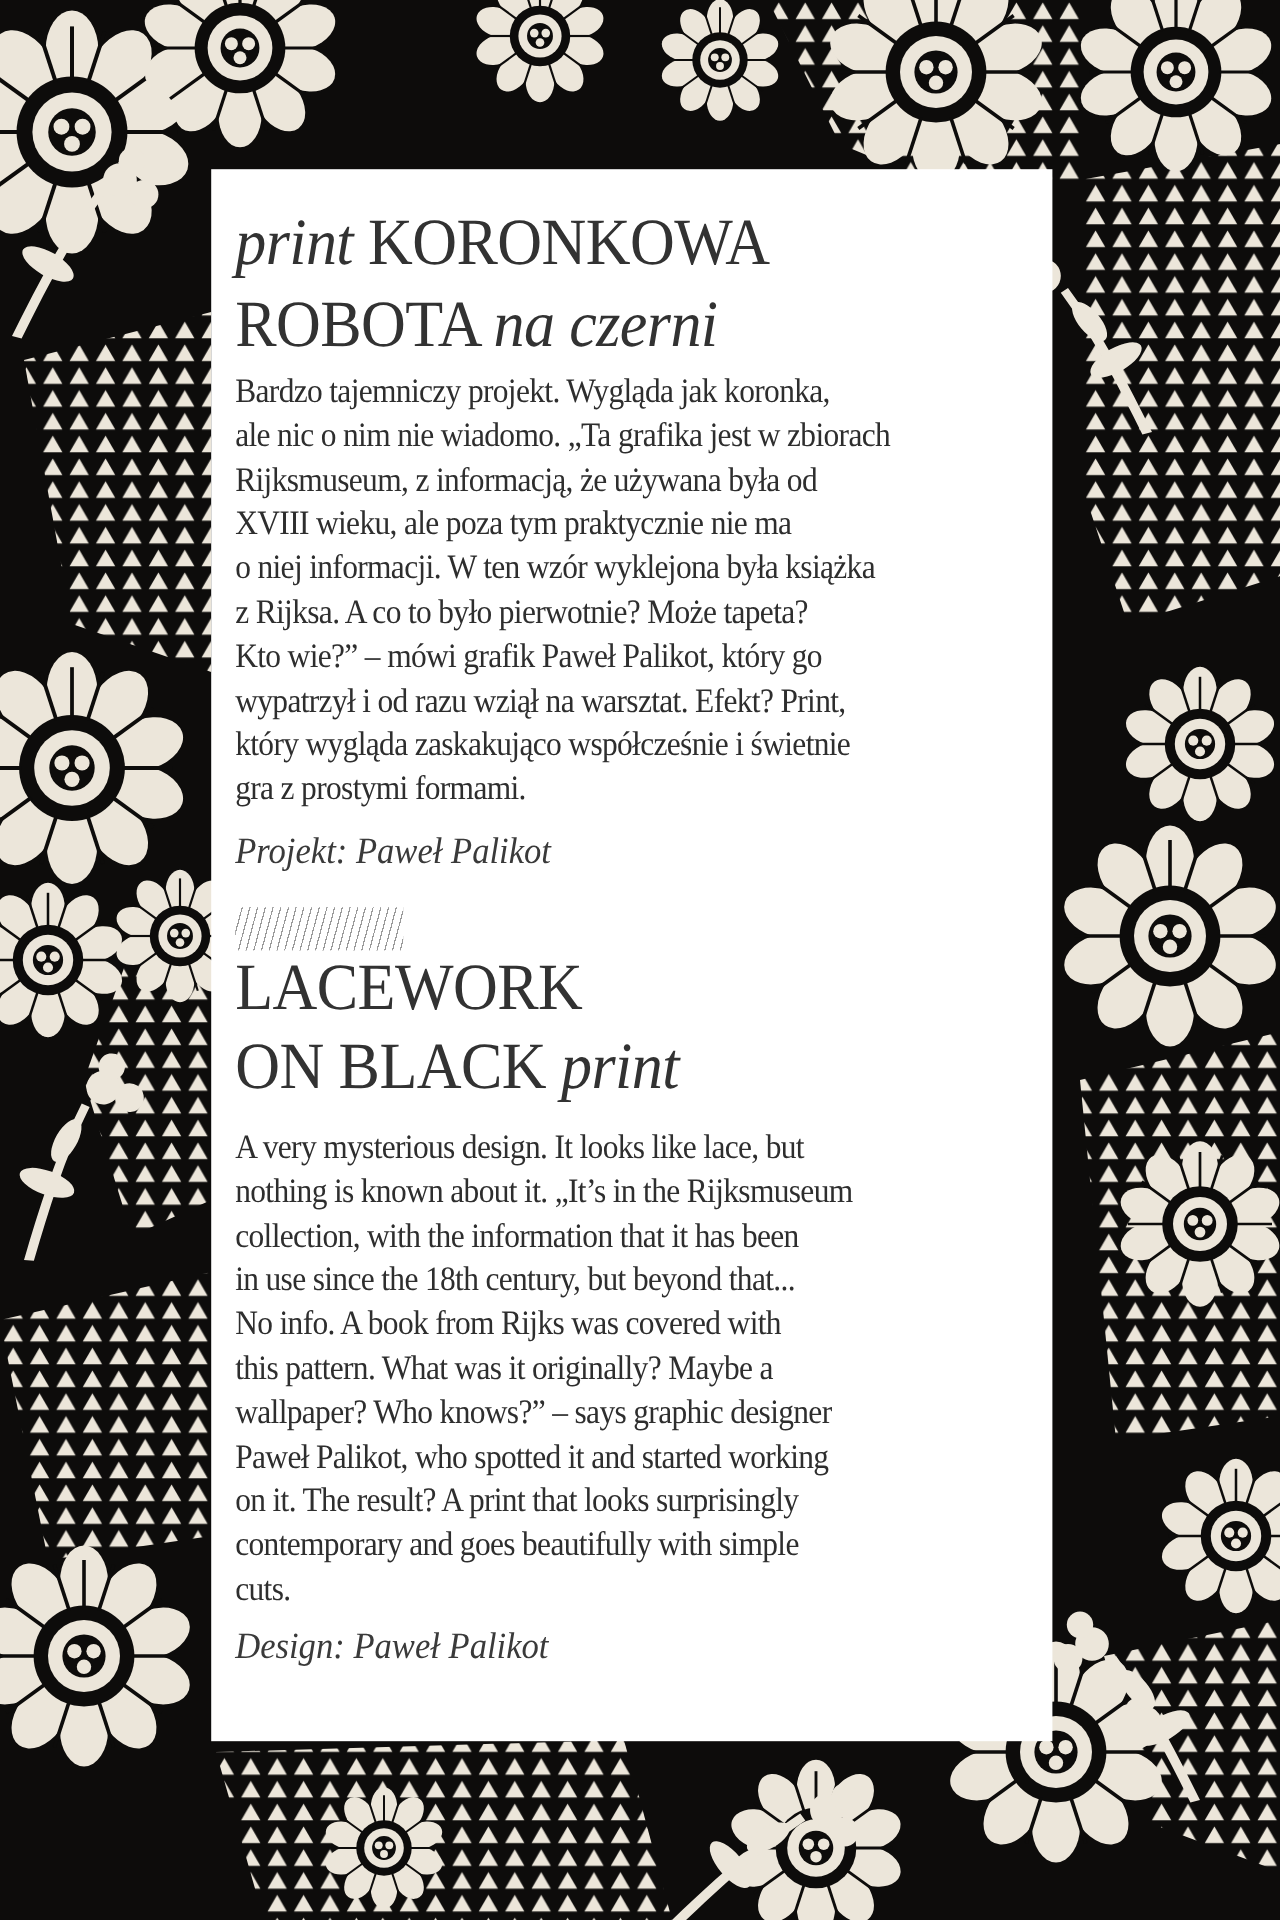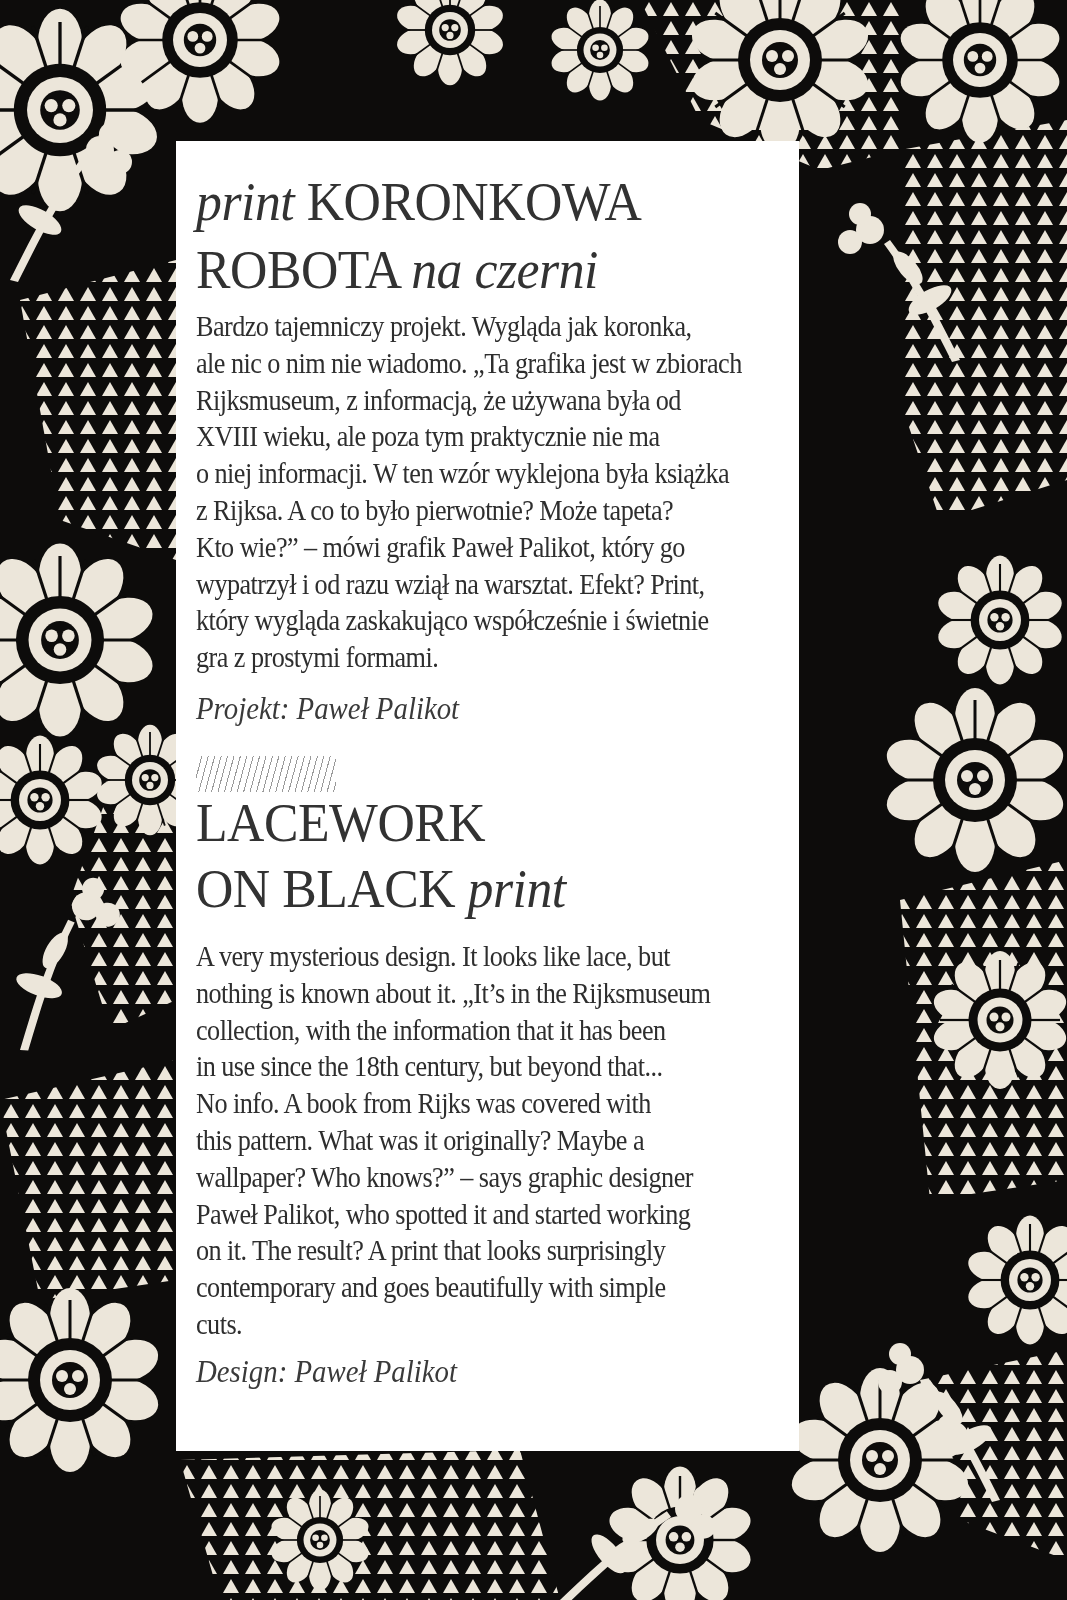"print KORONKOWA" .panel { width: 623px -> 701px }
